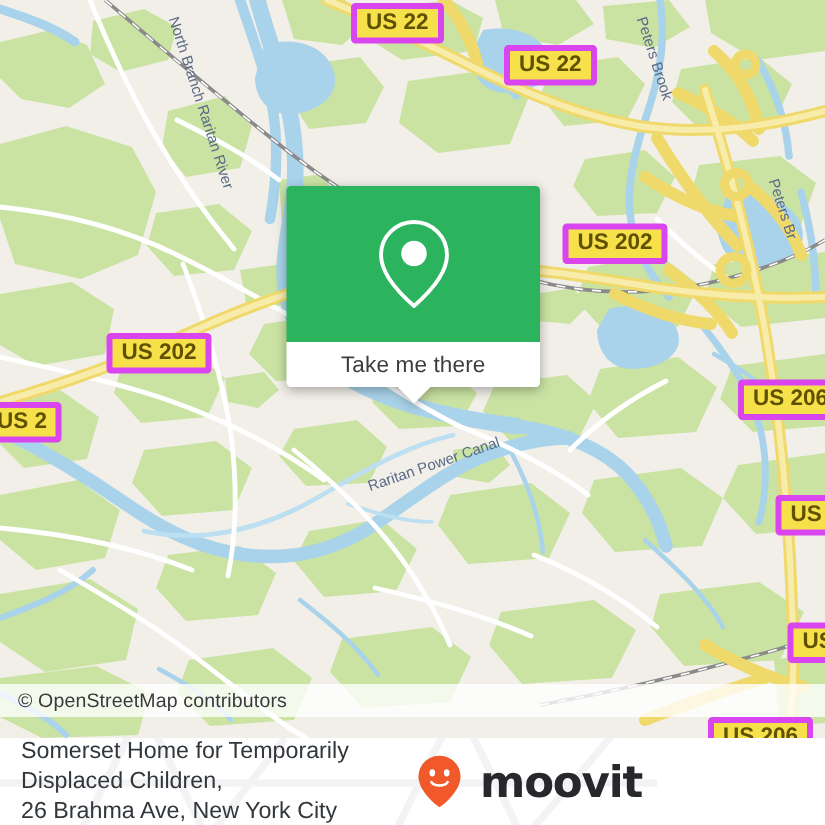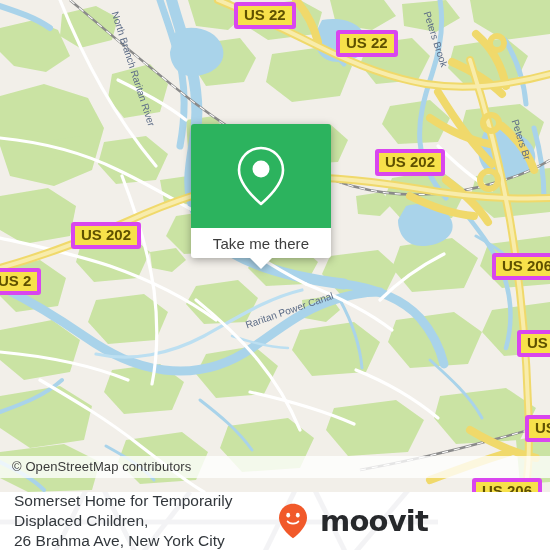"Take me there" .card { width: 140px -> 169px }
